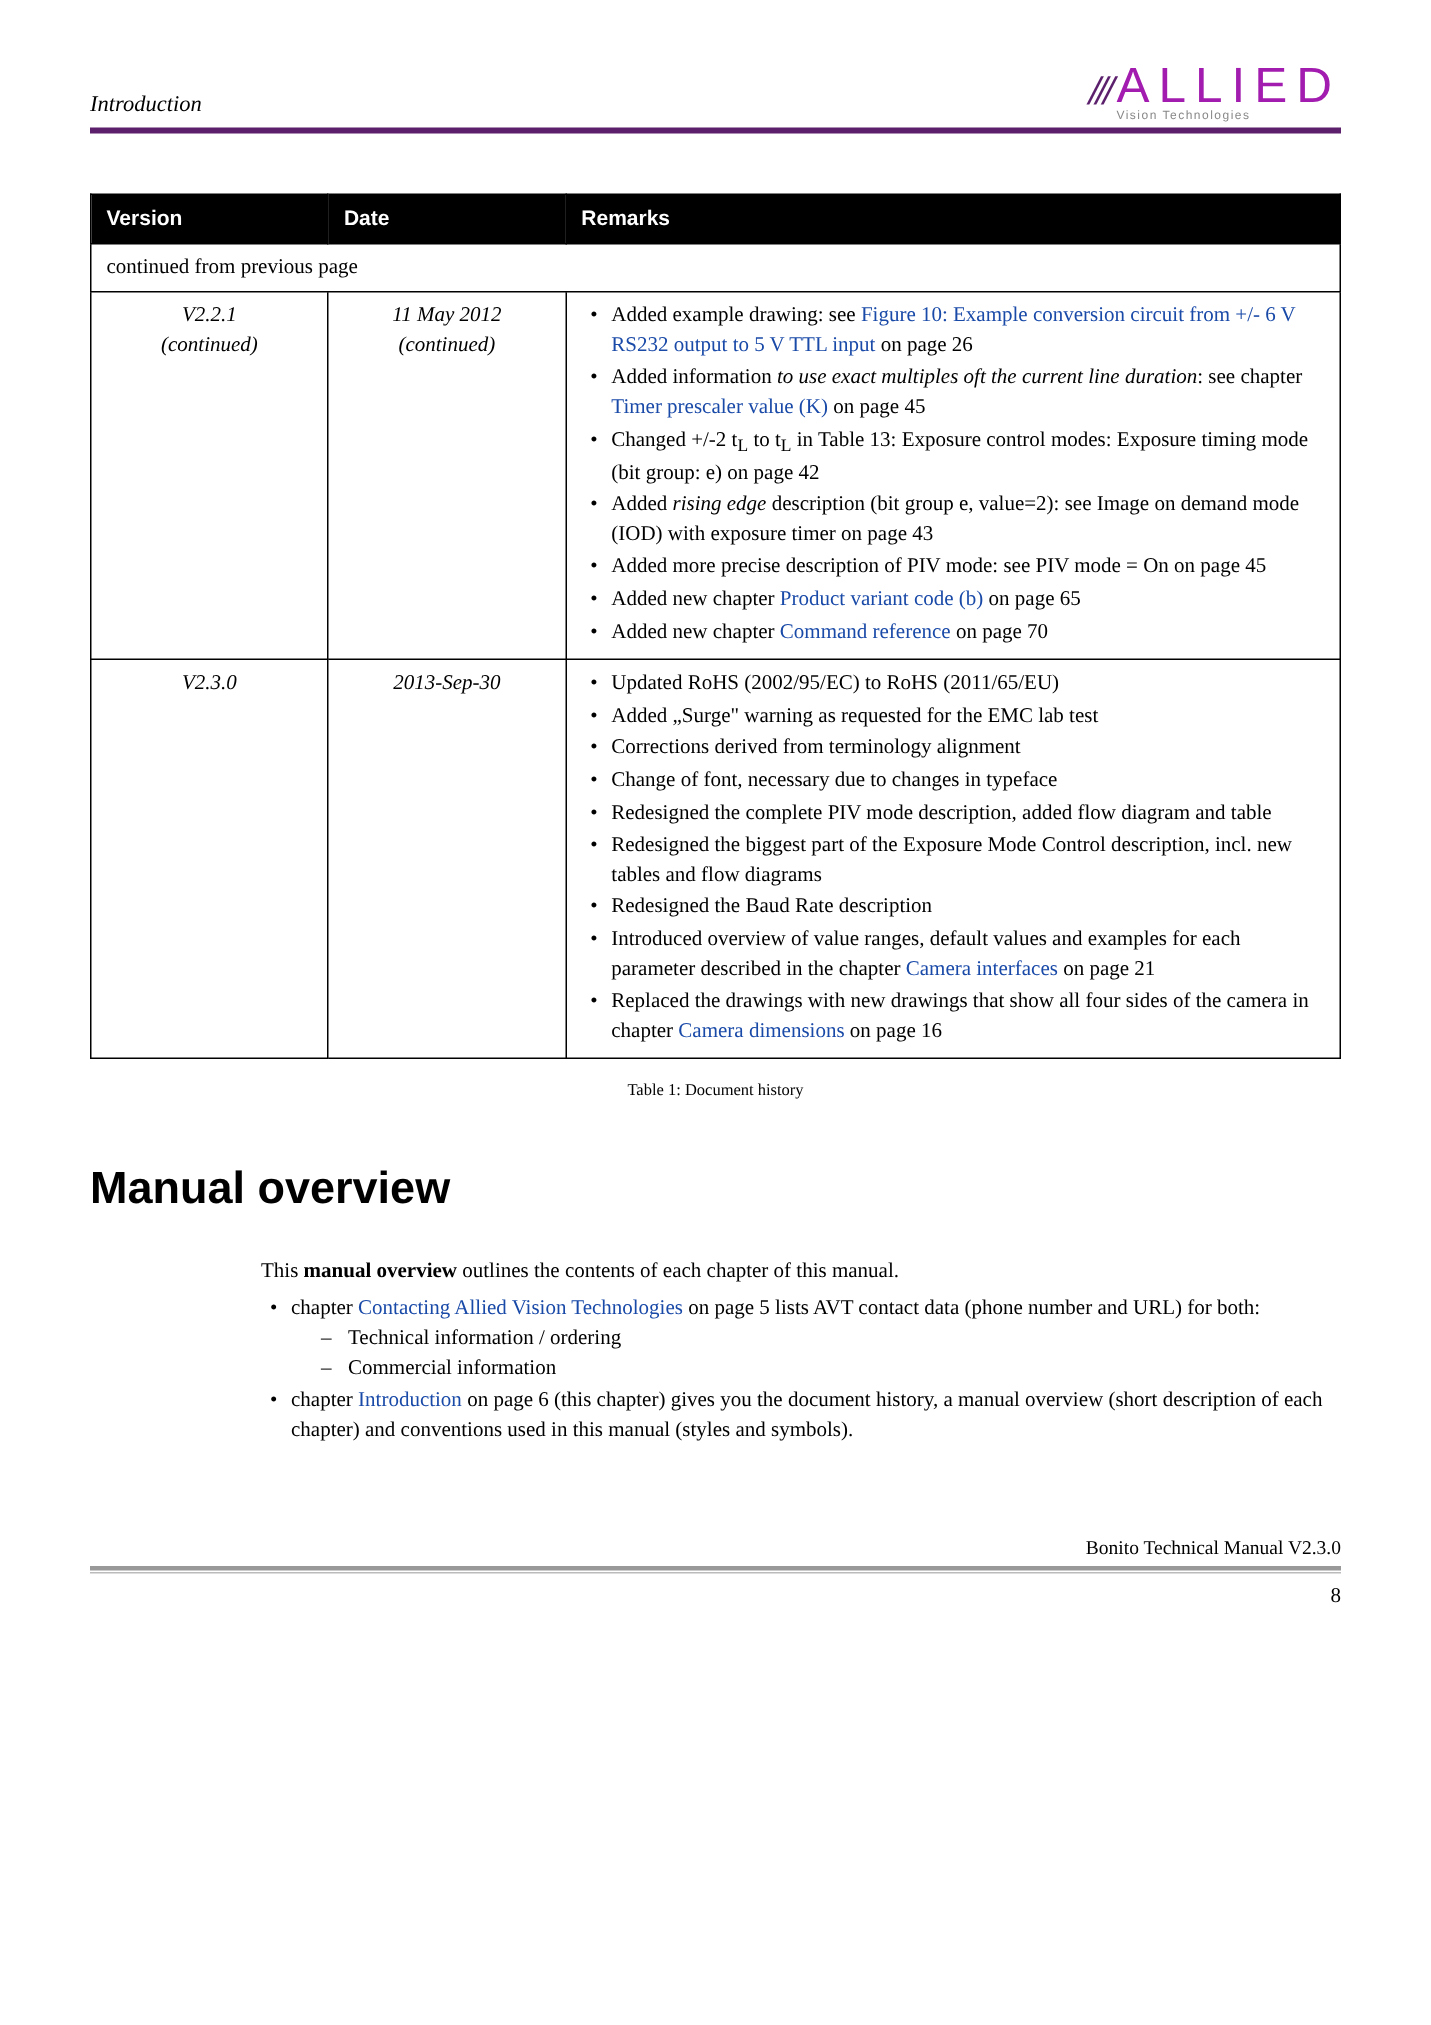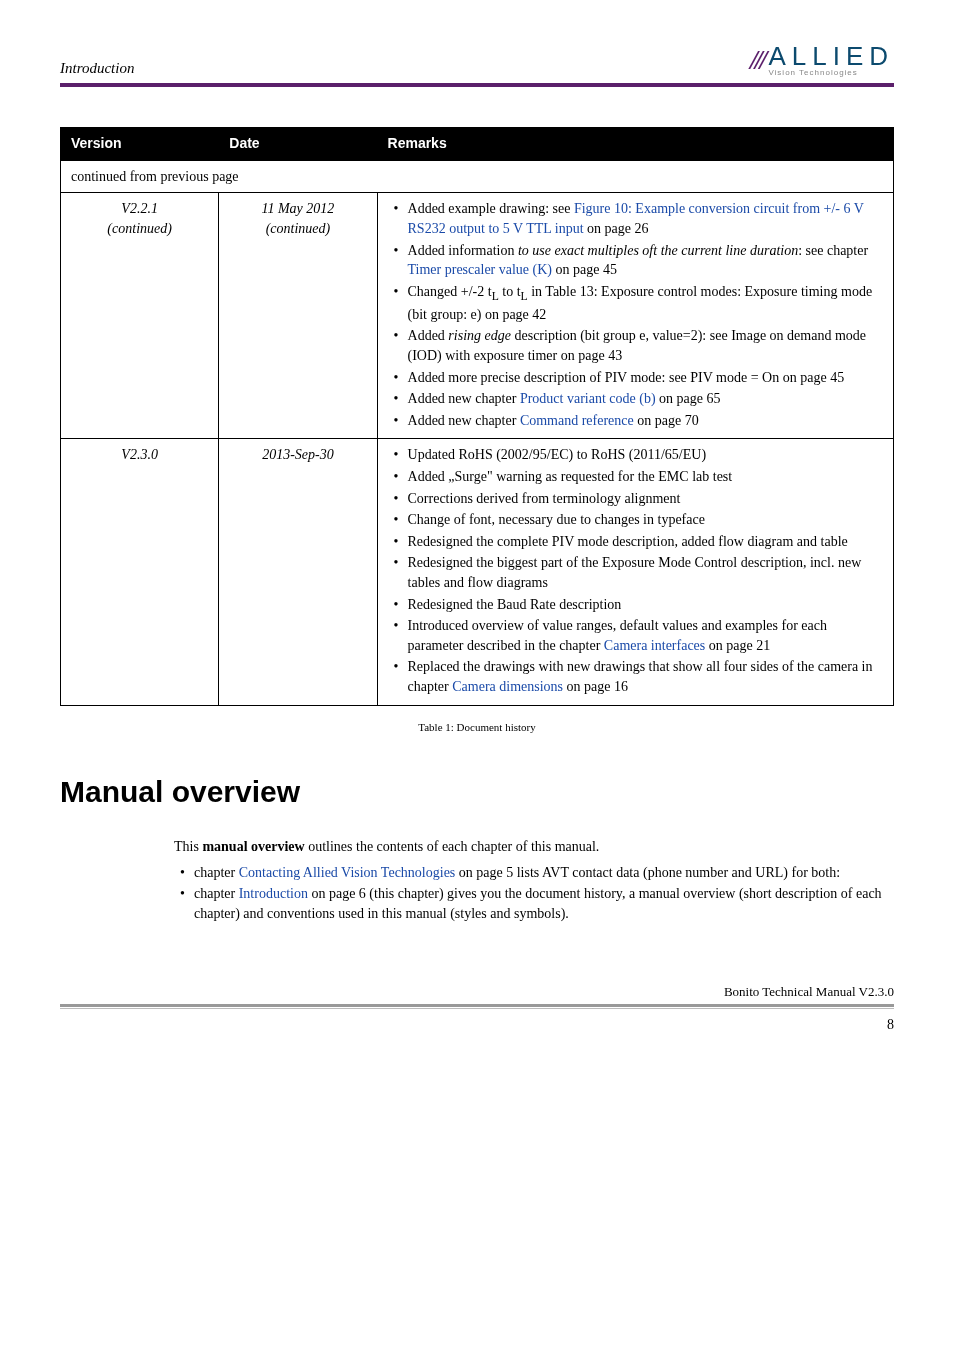"ALLIED" .logo-allied { color: #0c4a6e -> #a21caf; font-size: 26px -> 33px }
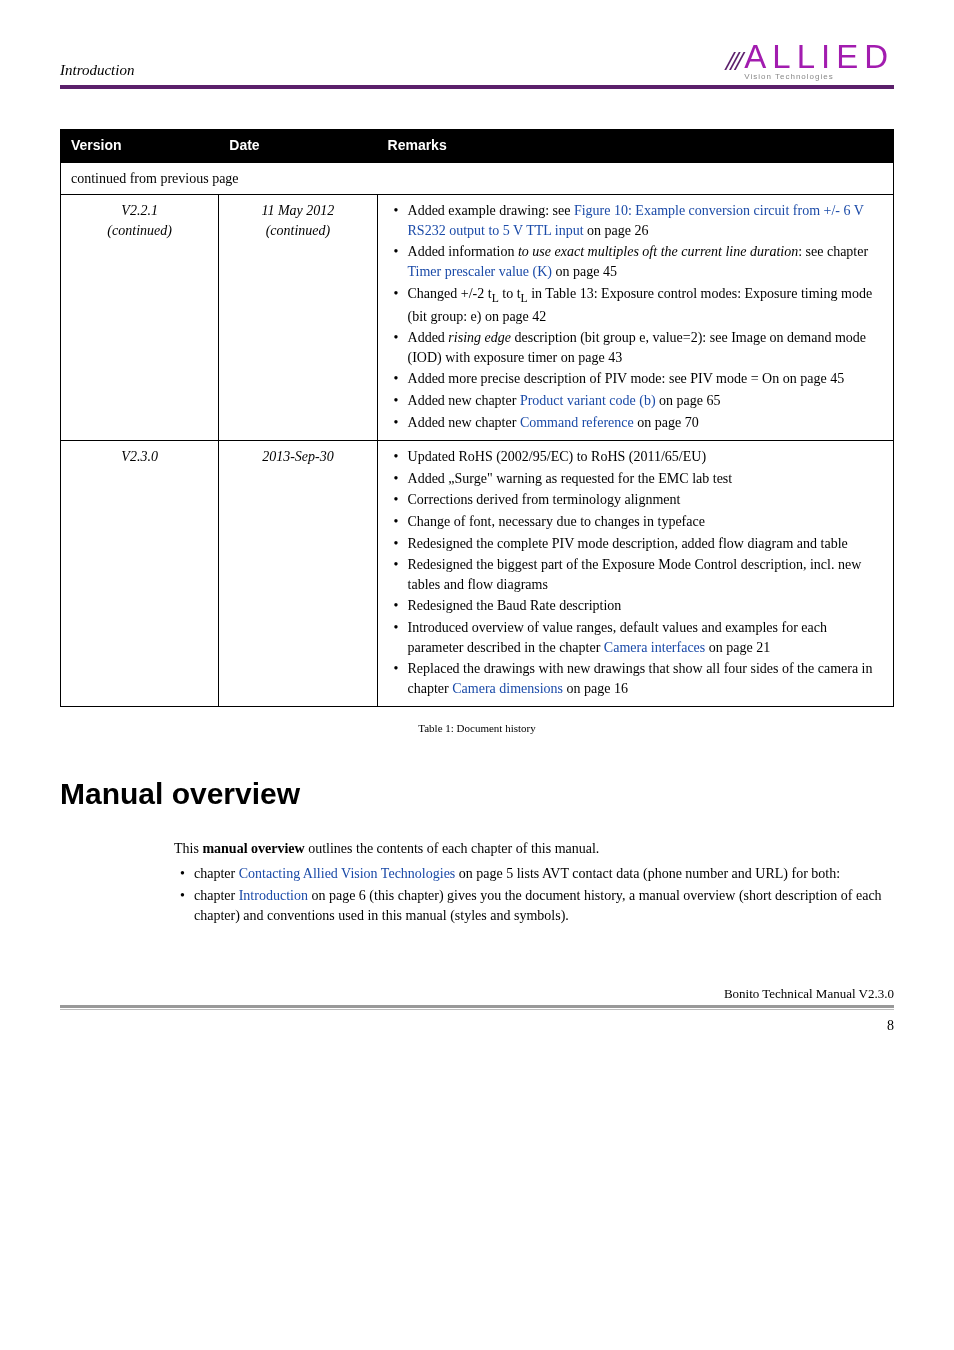"Technical information / ordering" ul.dashes { html: none -> <ul> <li>Technical information / ordering</li> <li>Commercial information</li> </ul> }
